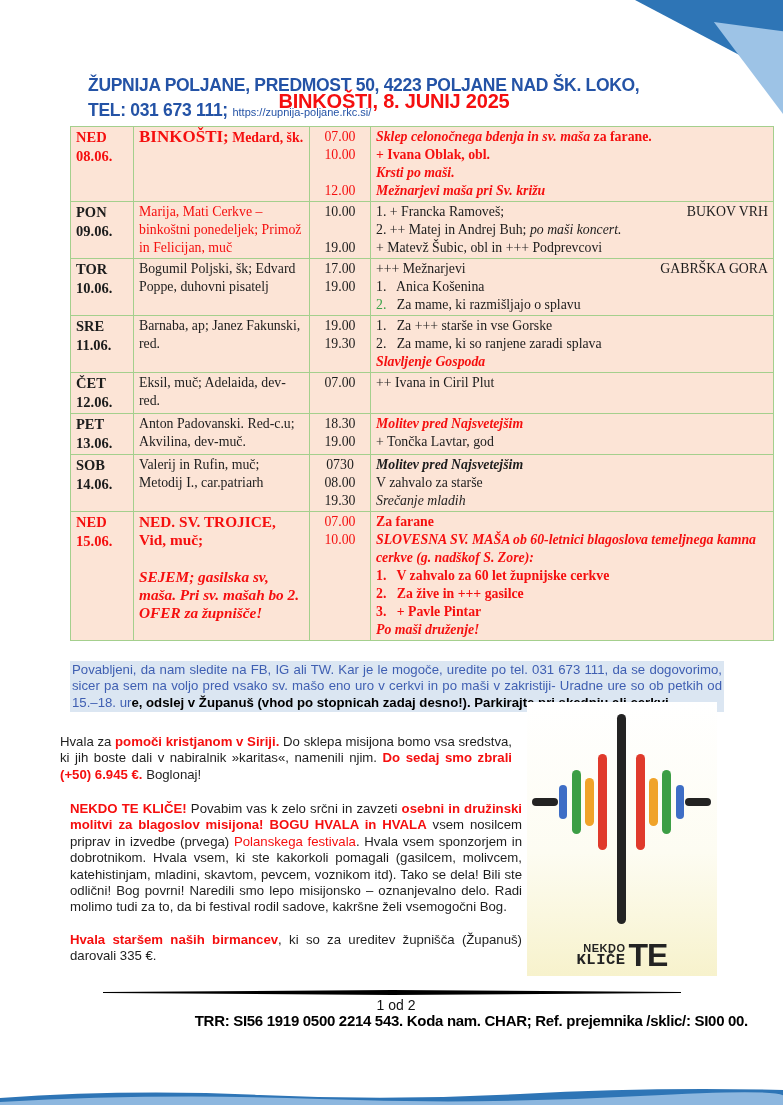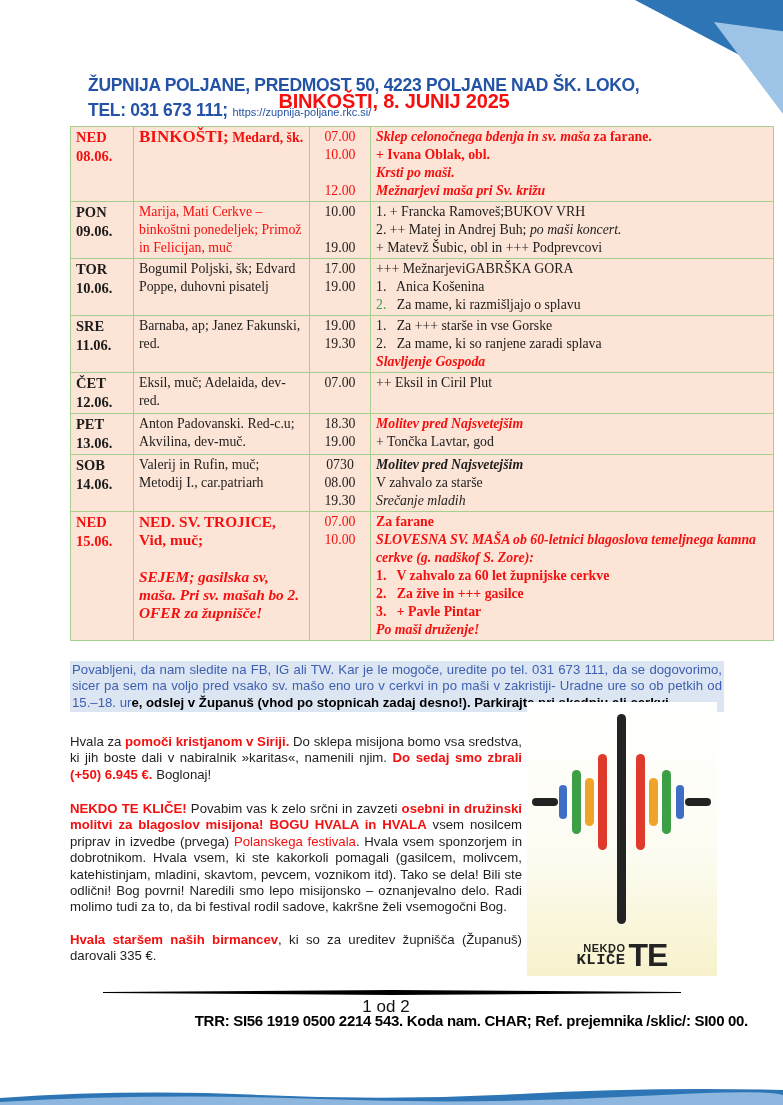"1. + Francka Ramoveš;" .withloc { justify-content: flex-start -> space-between }
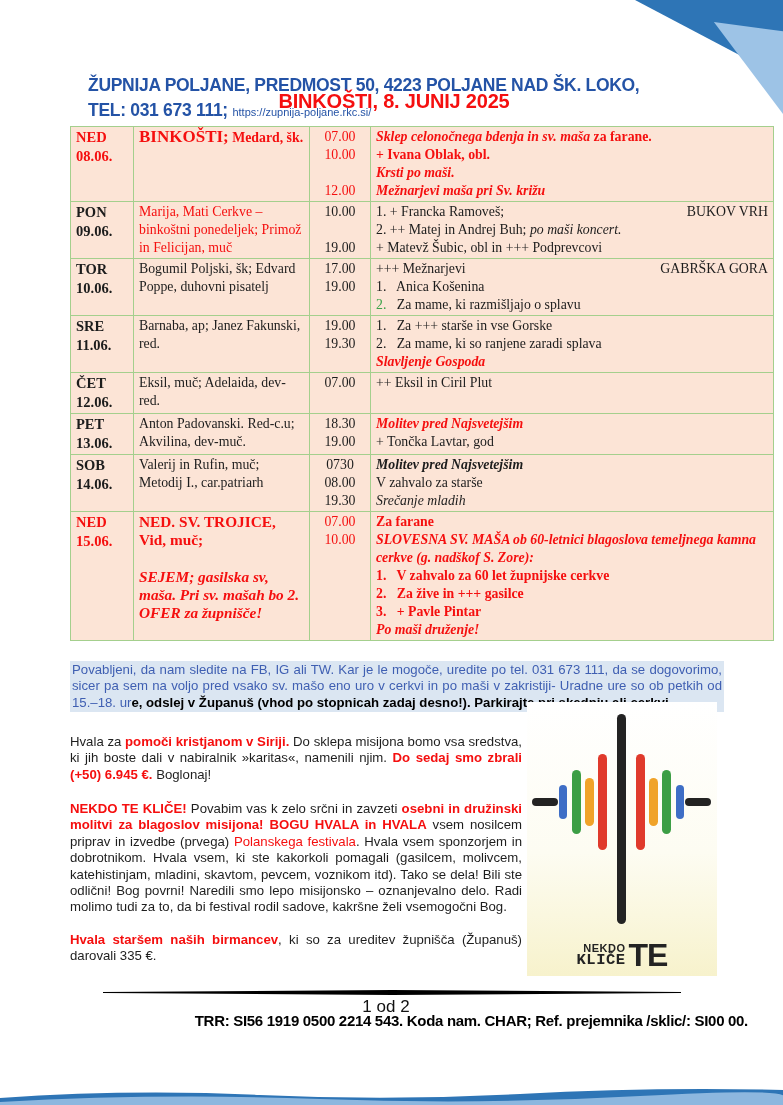"++ Eksil in Ciril Plut" span { text: Eksil -> Ivana }
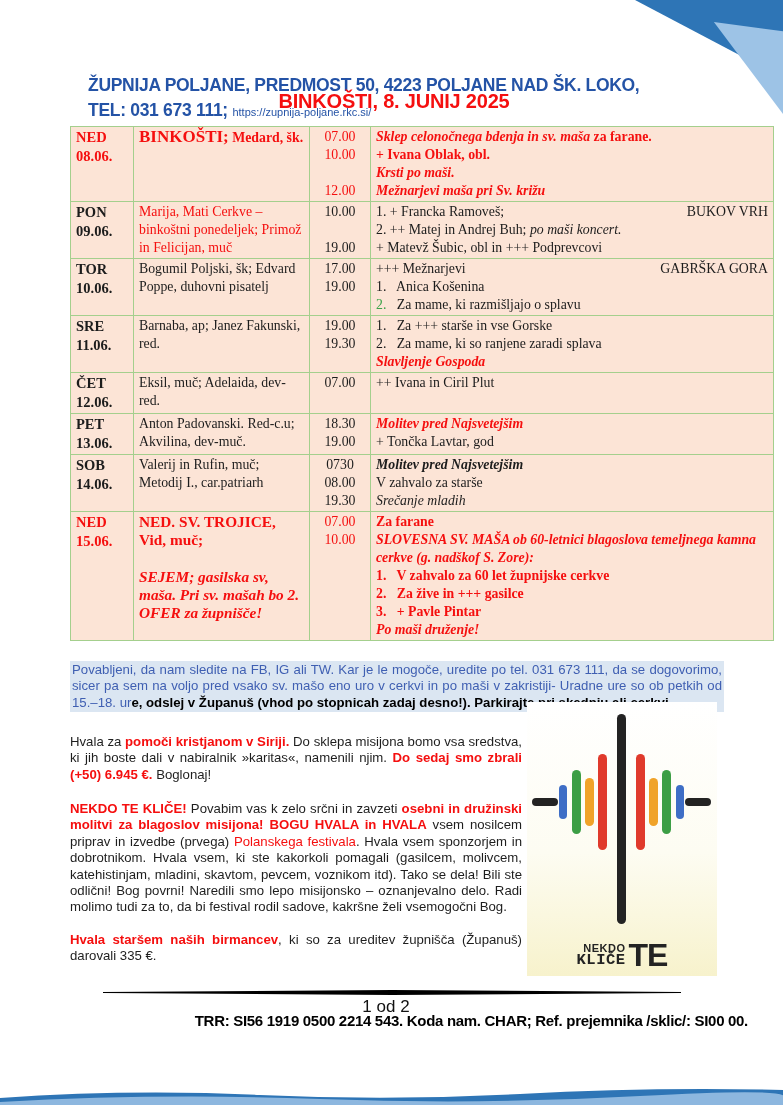"Hvala za pomoči kristjanom v" .p-syria { left: 70px -> 60px }
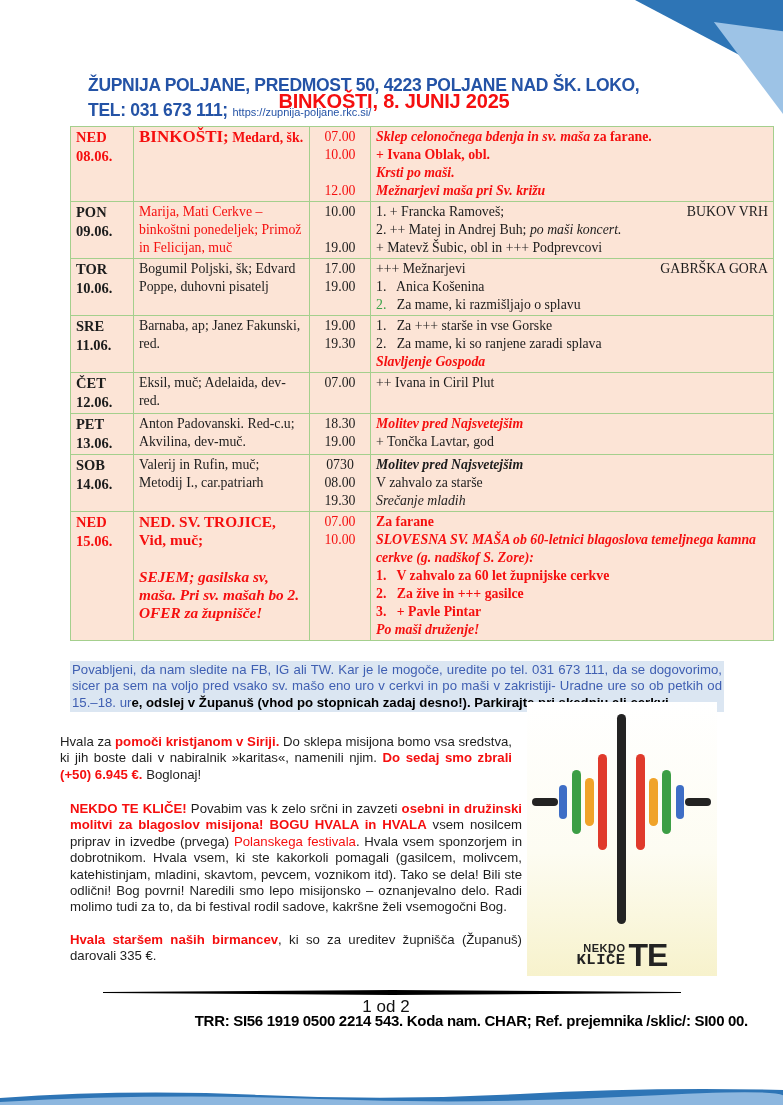"1 od 2" .pagenum { font-size: 17px -> 14px; left: 62px -> 72px }
